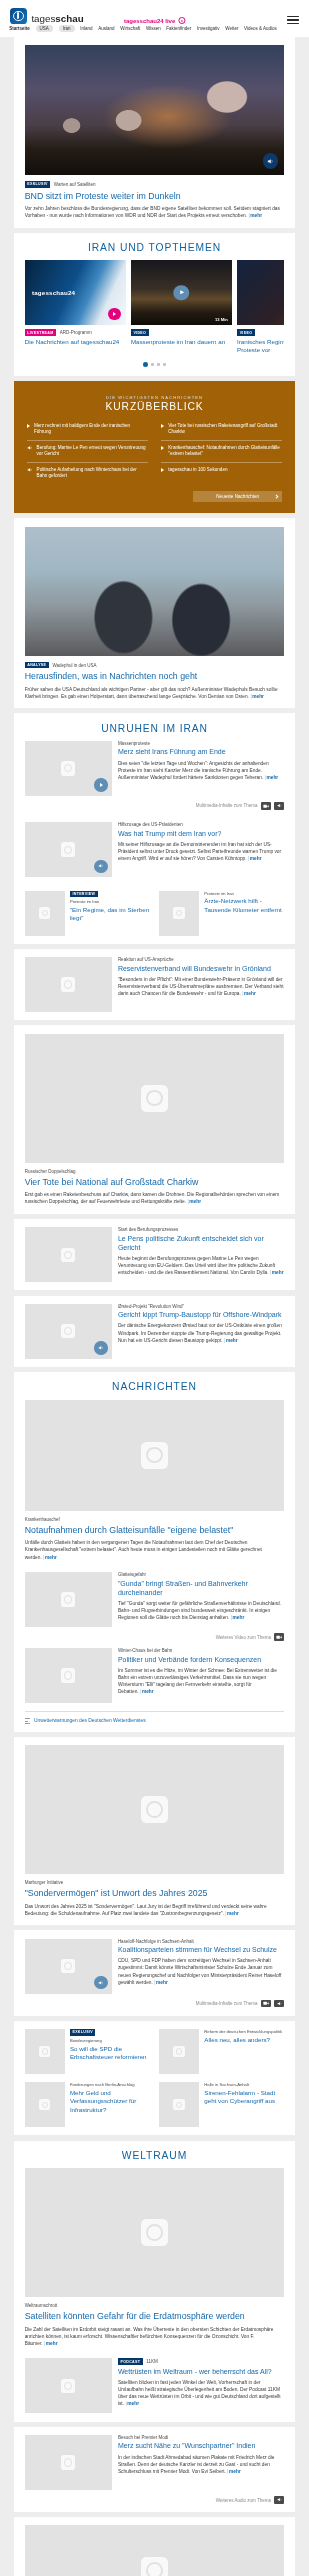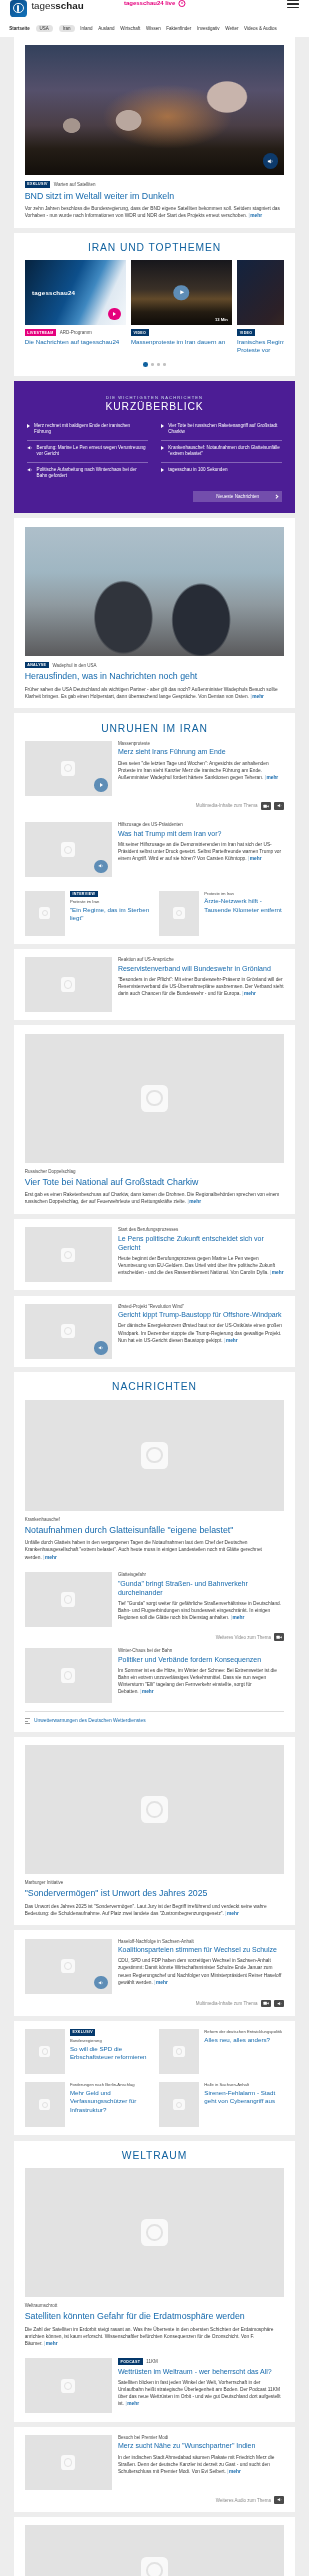"tagesschau" .topbar { align-items: flex-start -> flex-end }
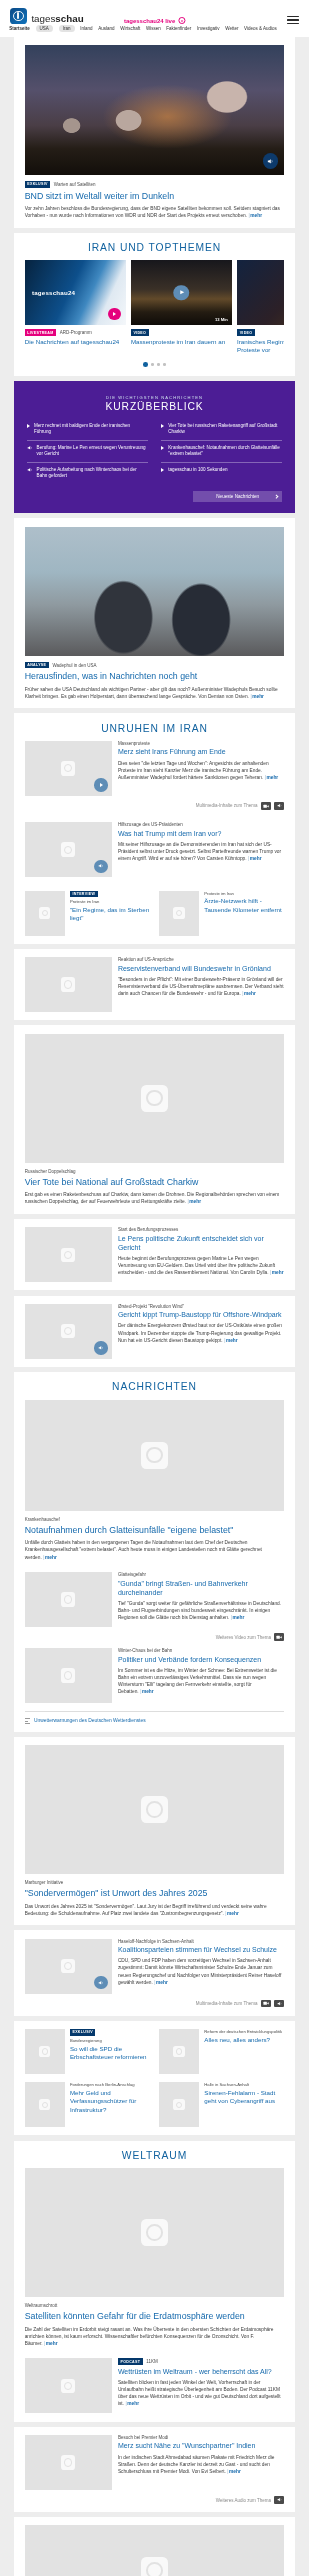"BND sitzt im Weltall weiter" a.hl-lg { text: Weltall -> Proteste }
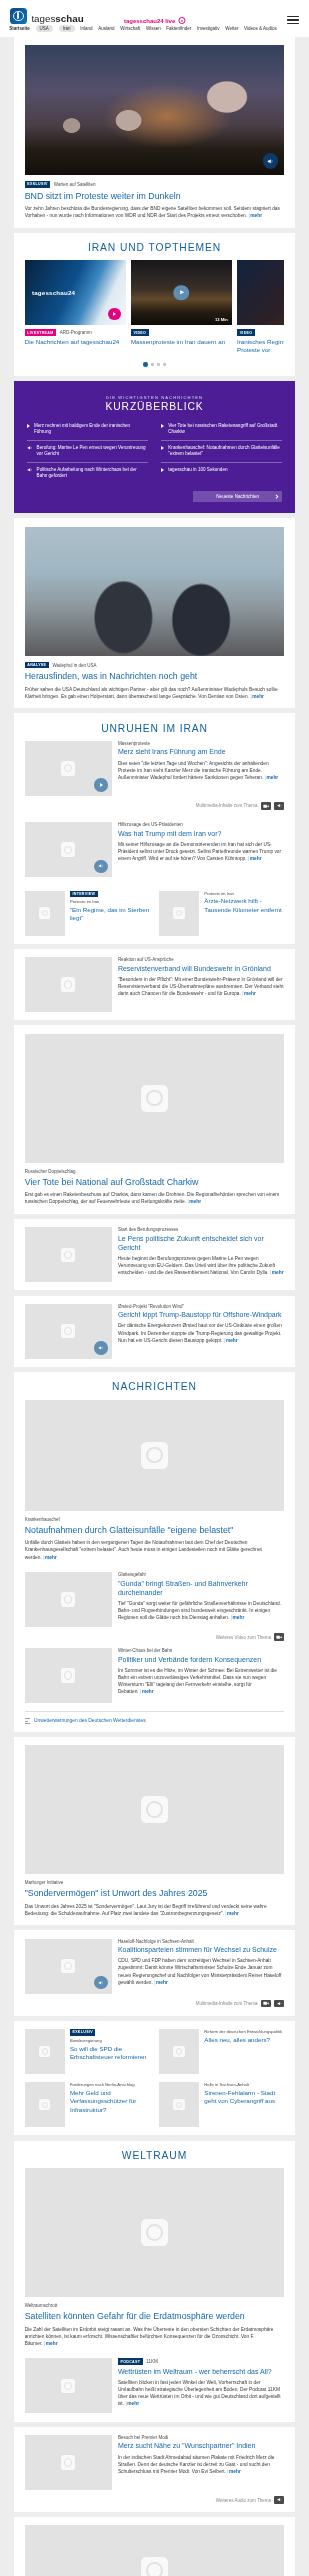"KURZÜBERBLICK" .box-blue { background: #4c1d95 -> #a16207 }
